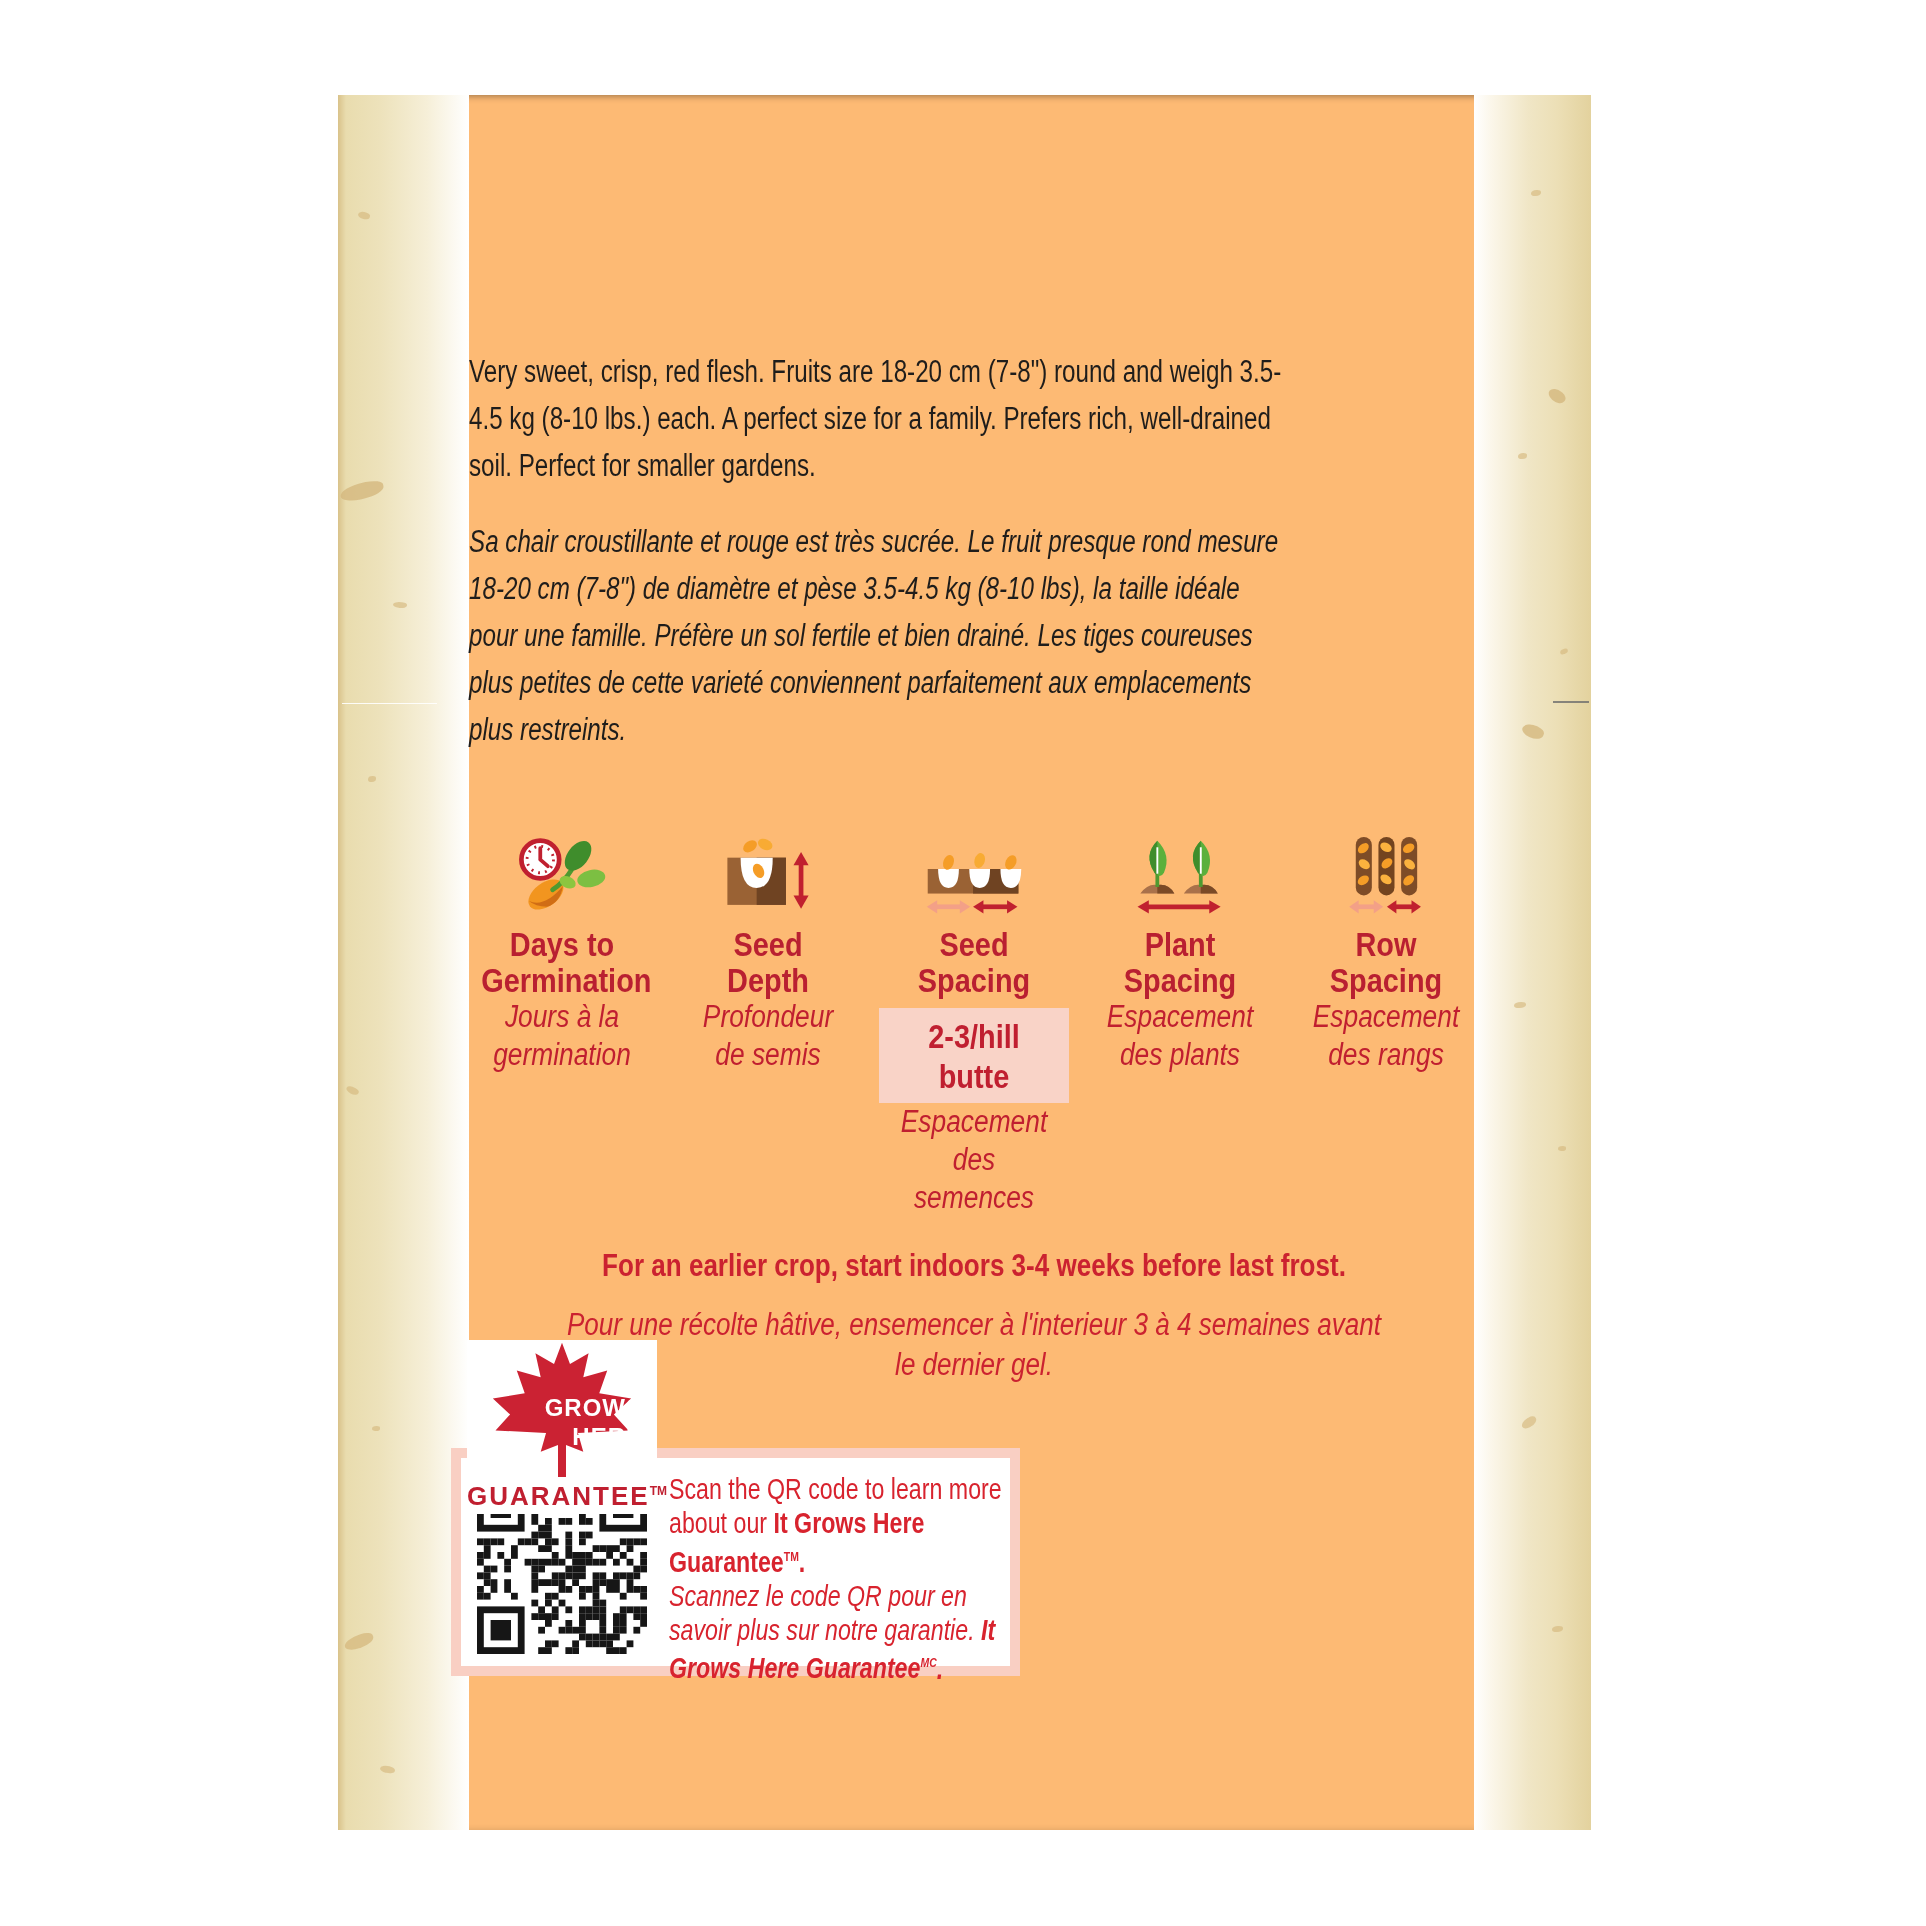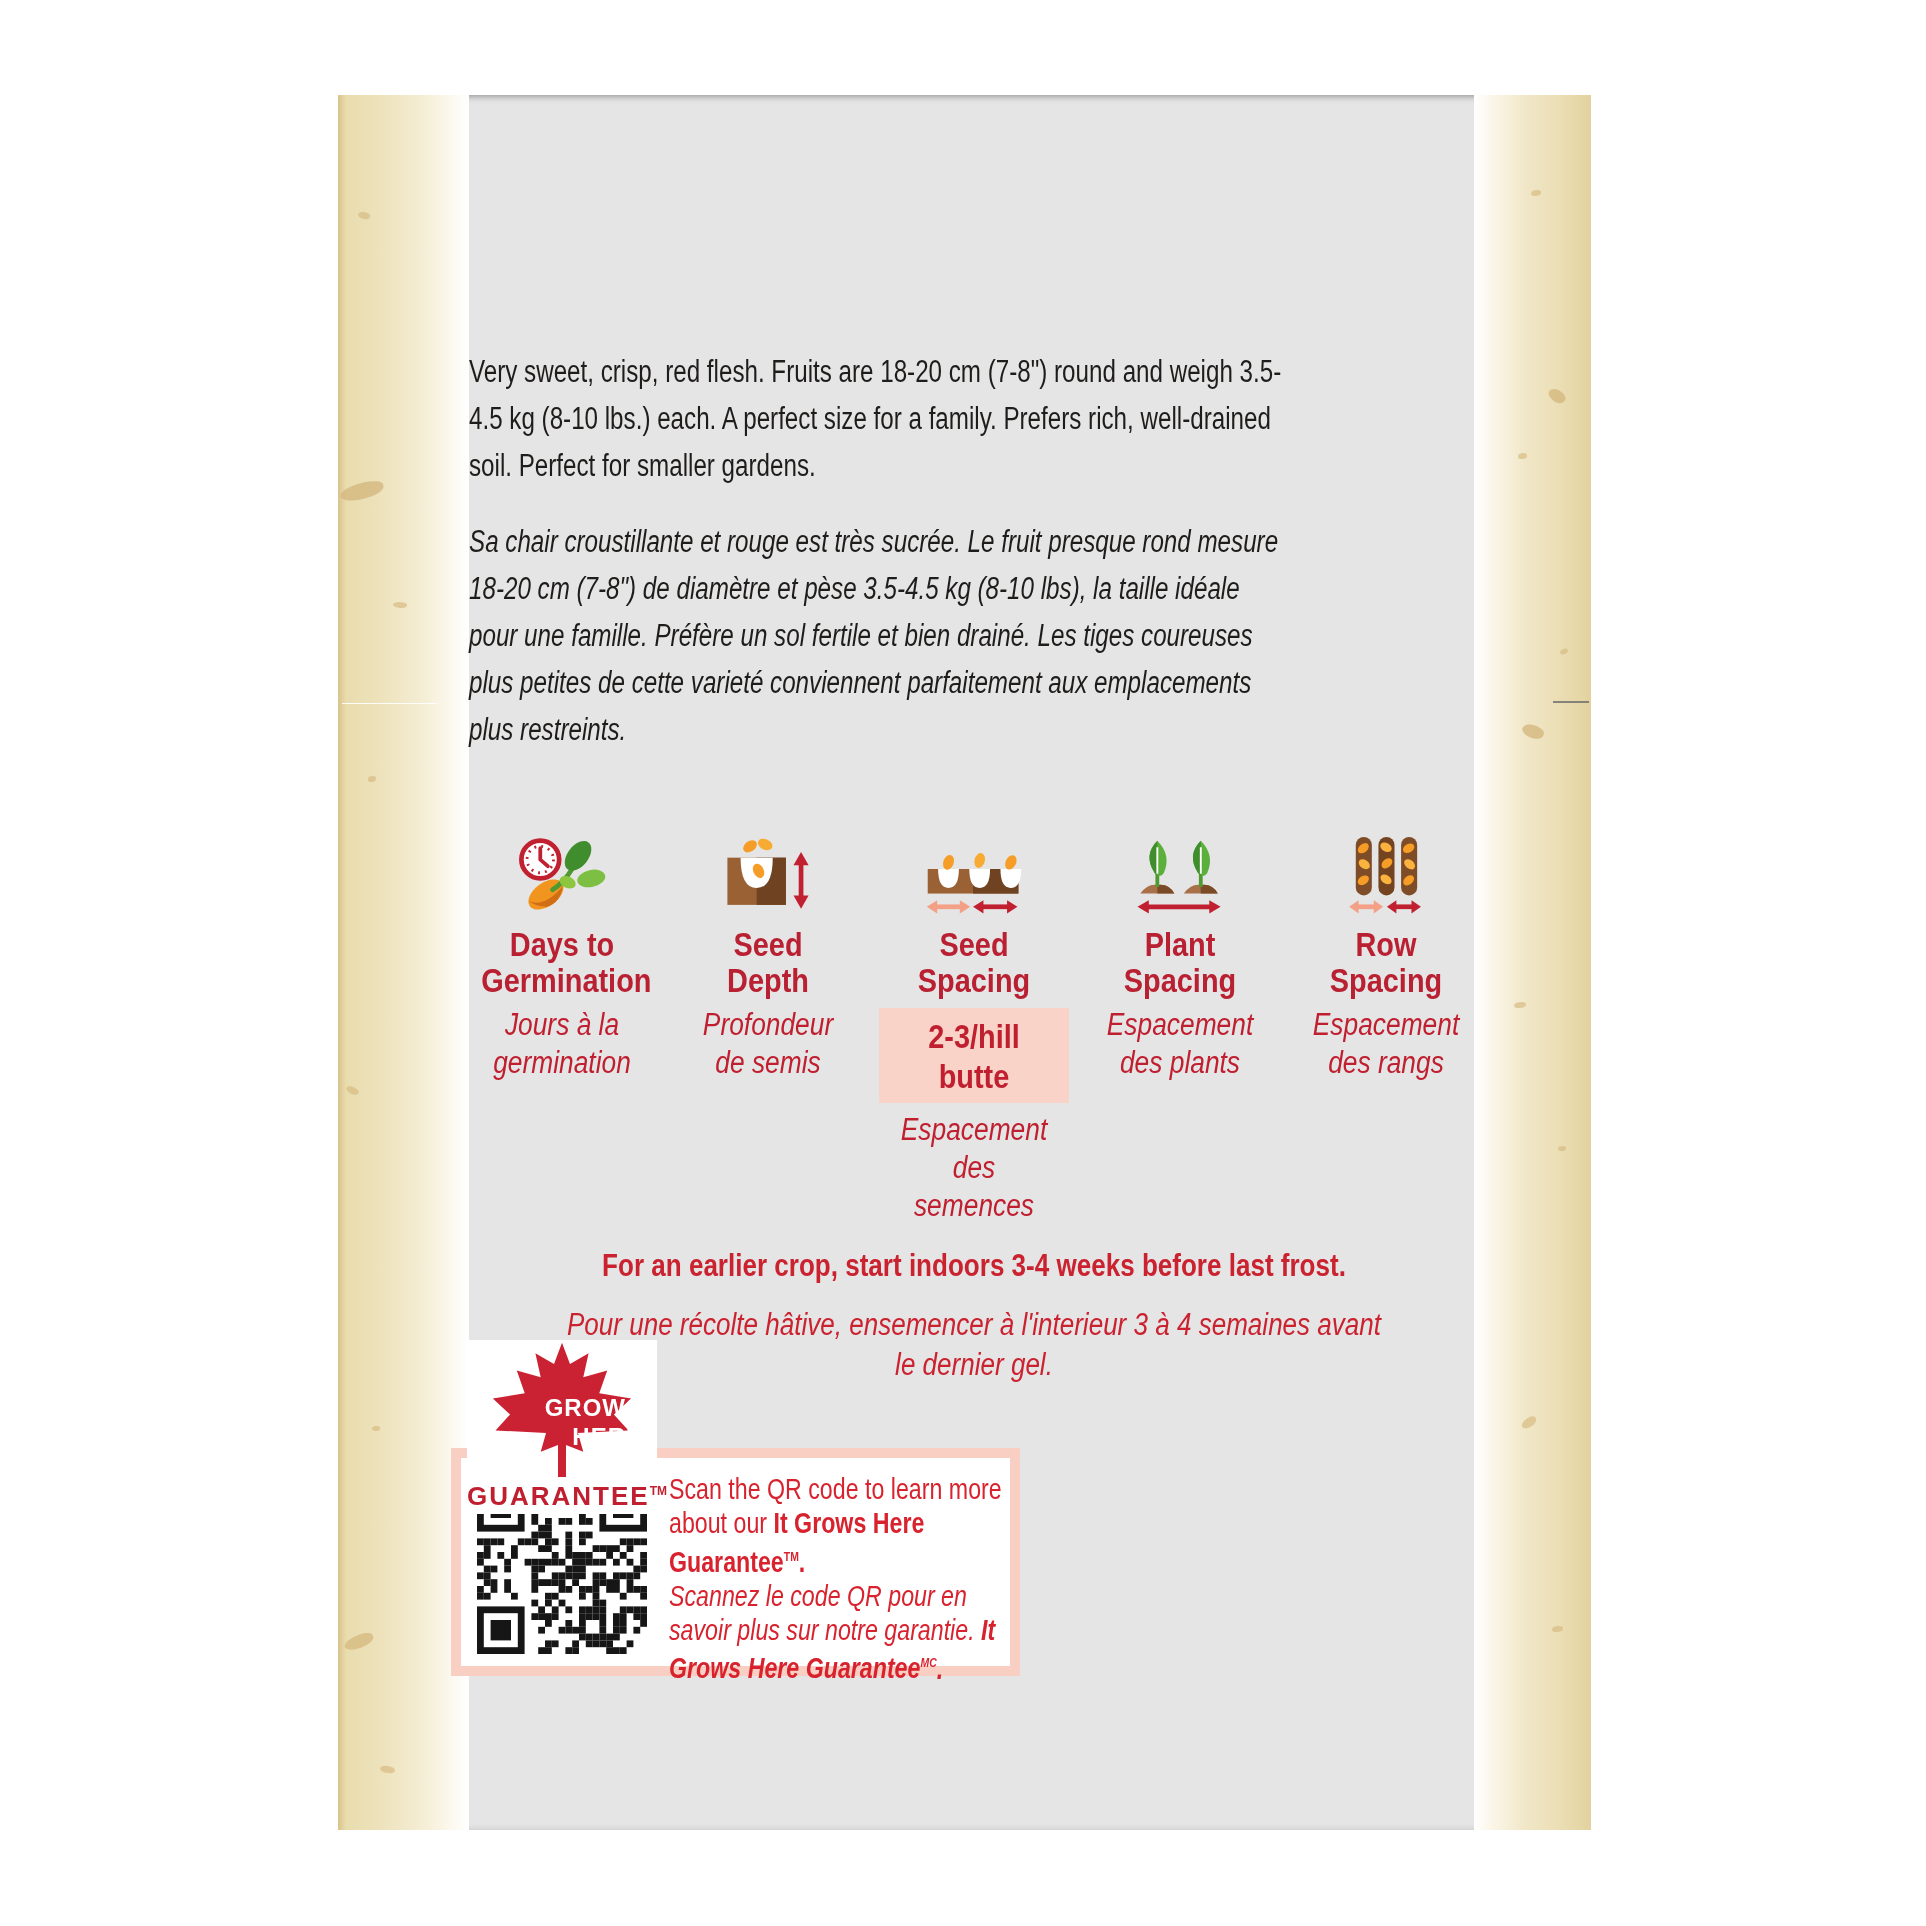"Very sweet, crisp, red flesh." .packet { background: #e5e5e5 -> #fdba74 }
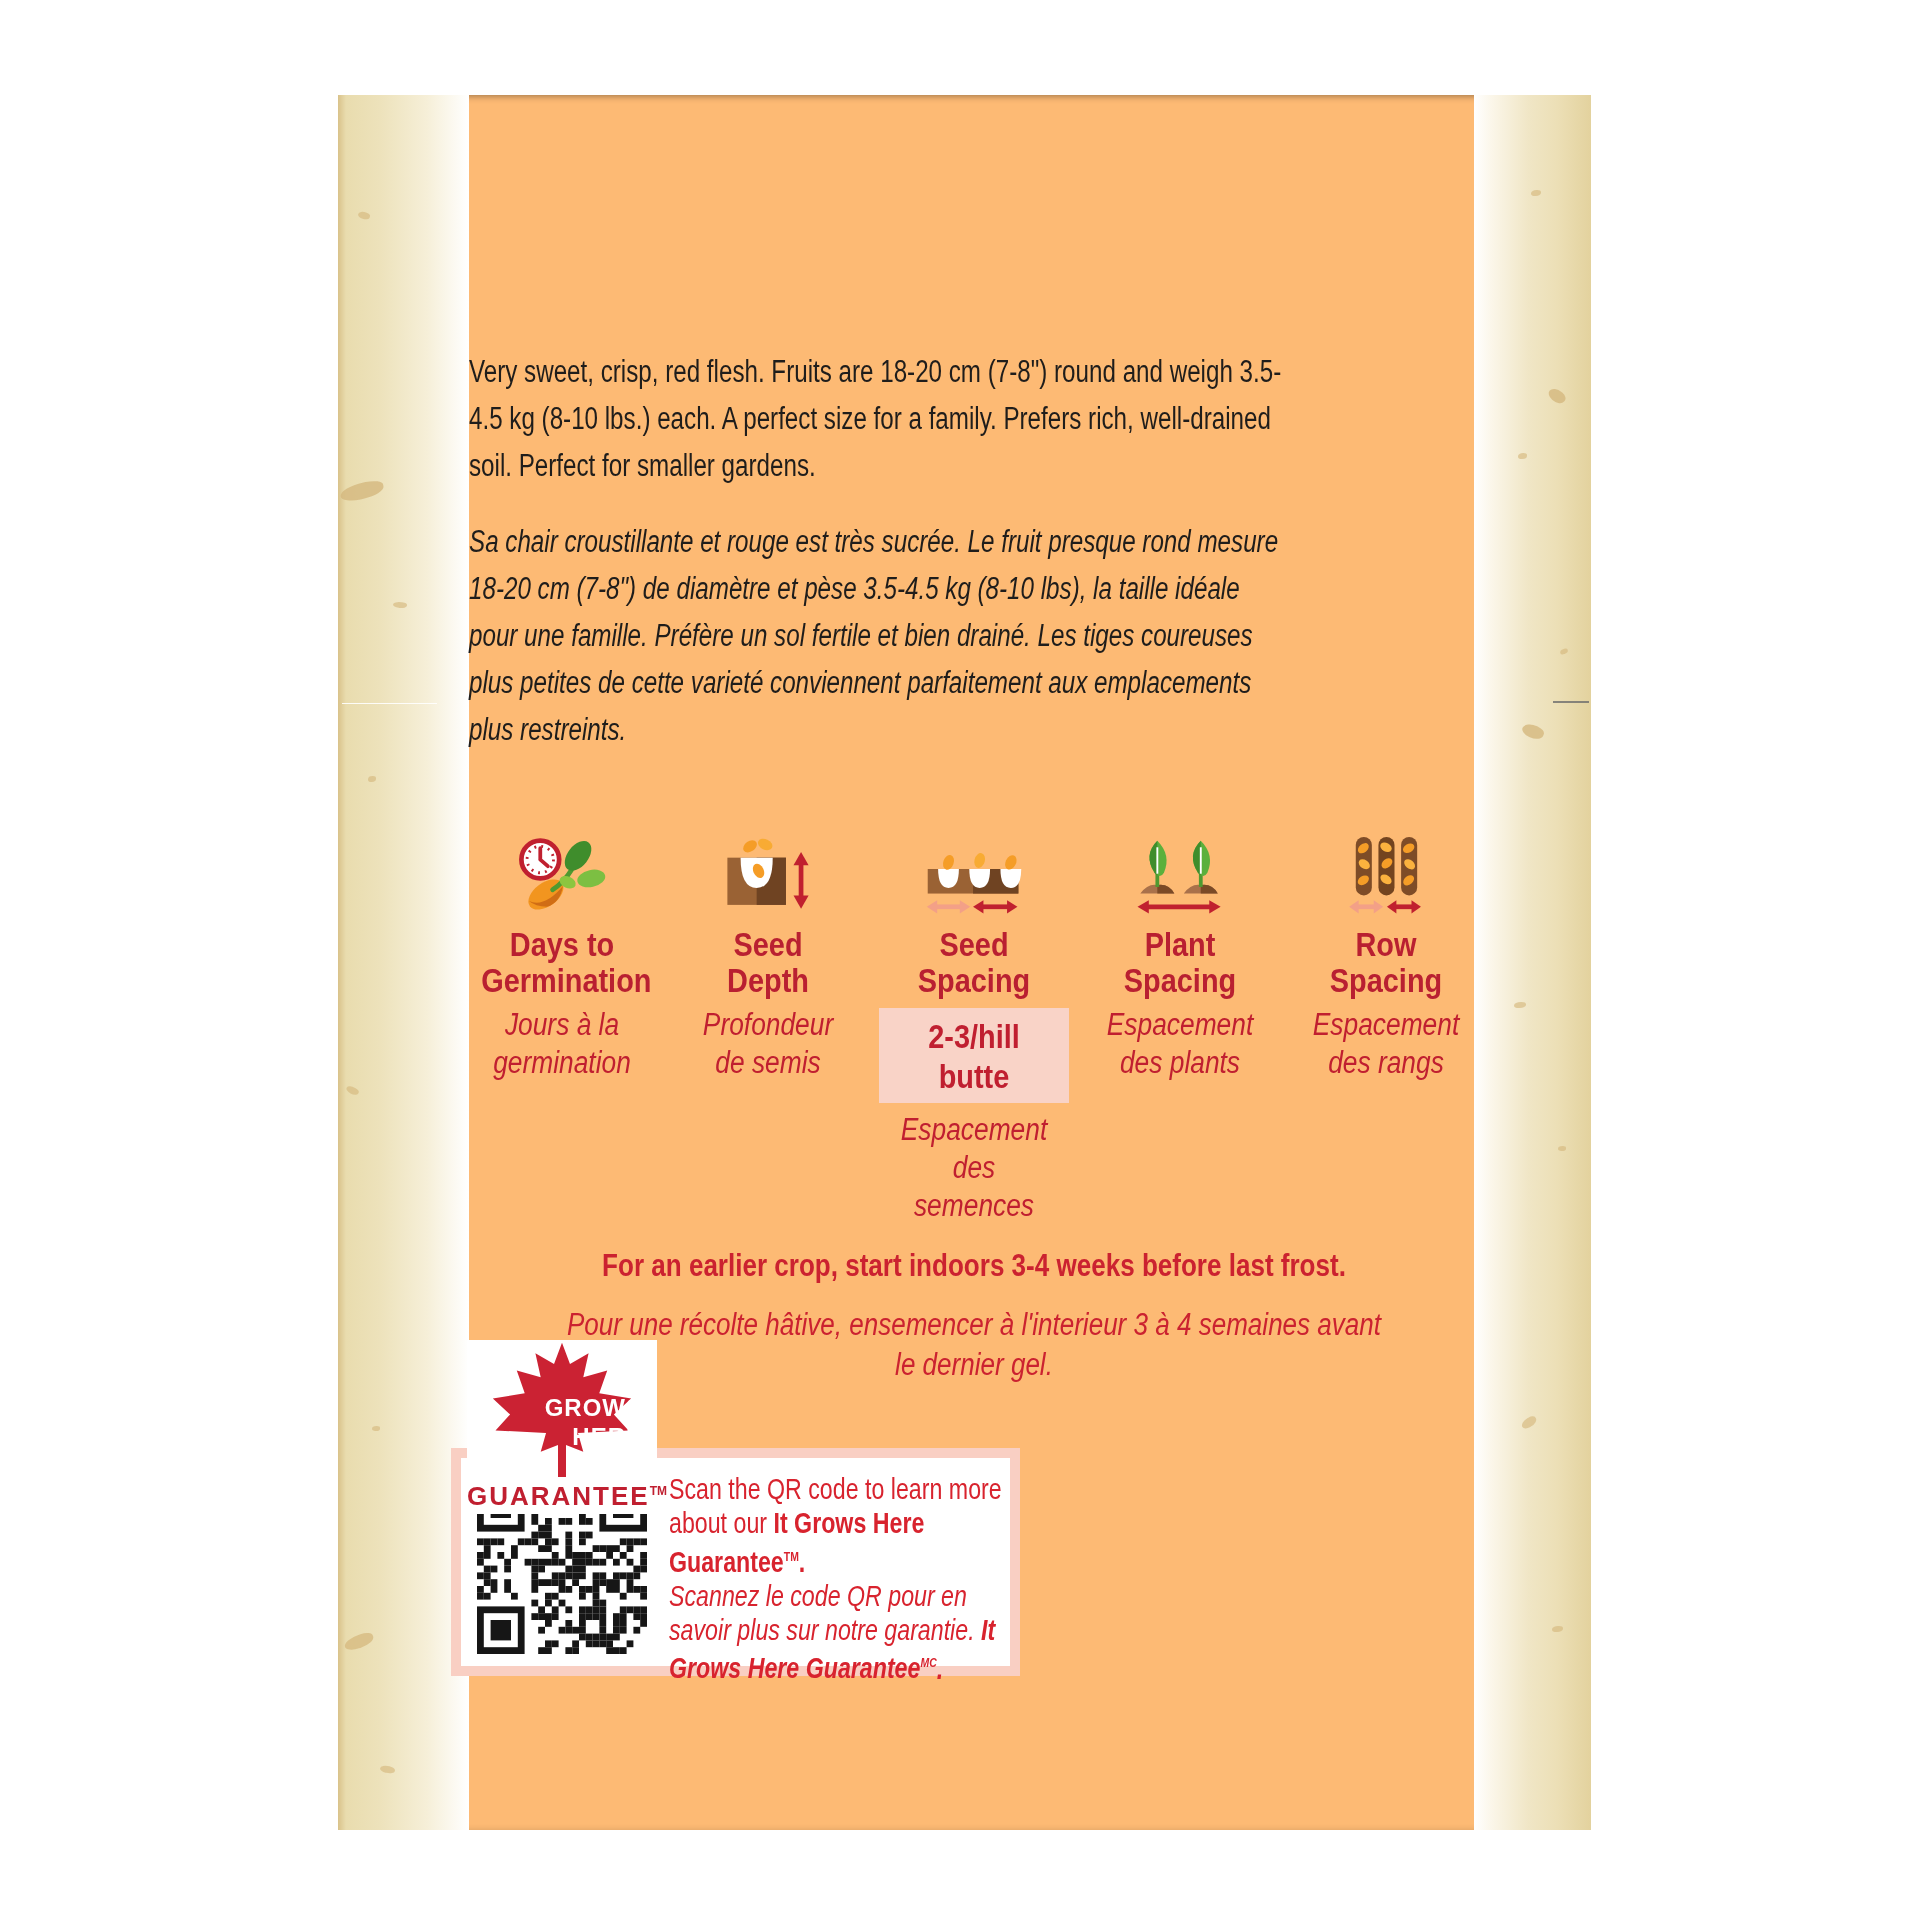"Jours à la" .label-fr { margin-top: 8px -> 0 }
